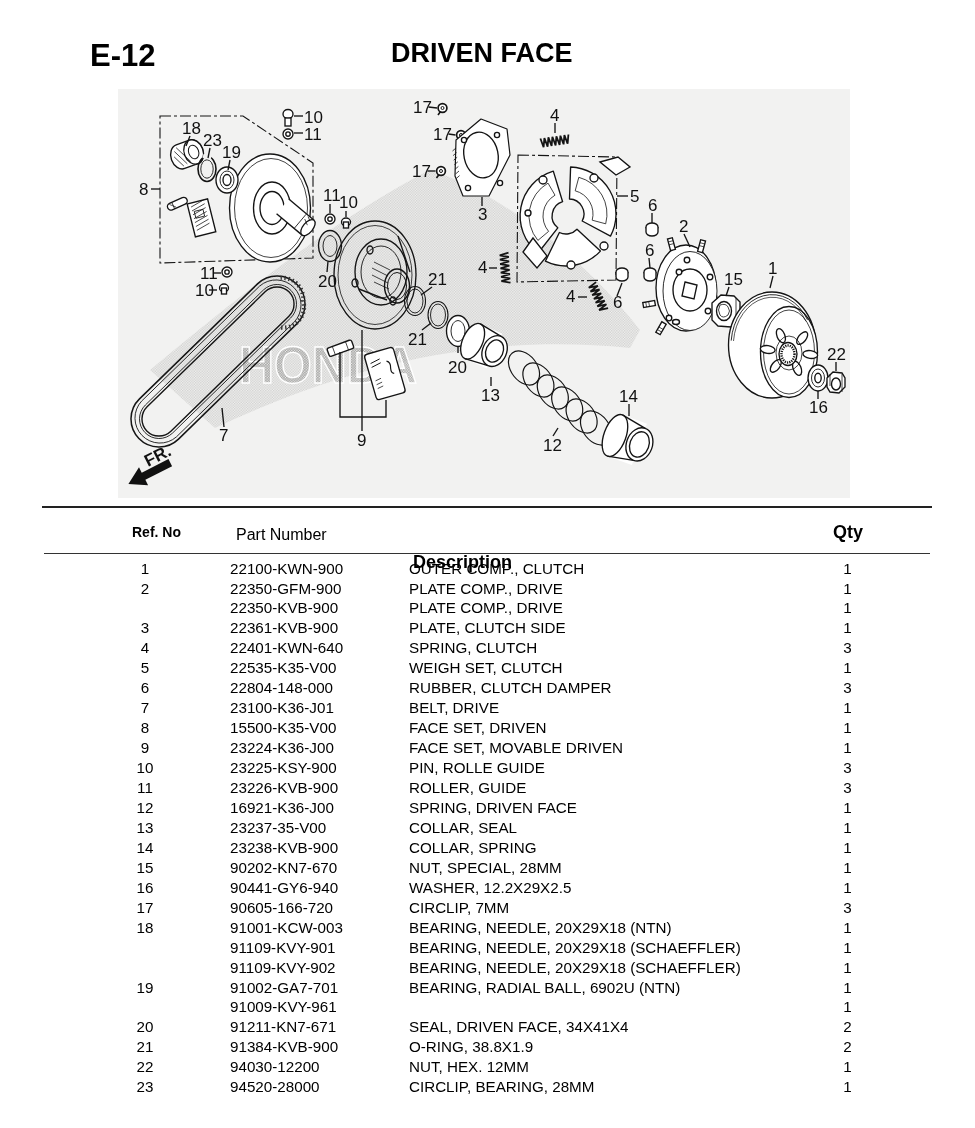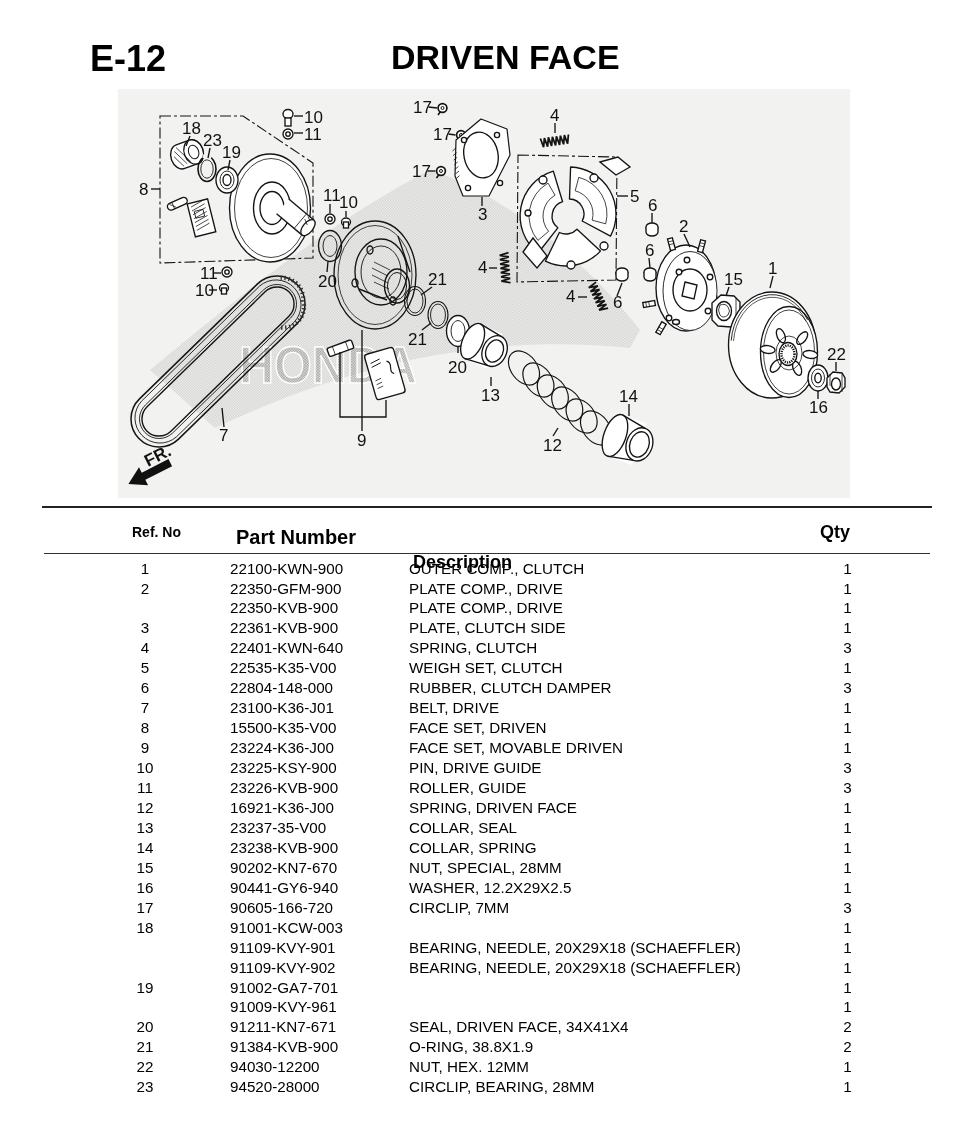"E-12" div.abs { font-size: 36px -> 31px }
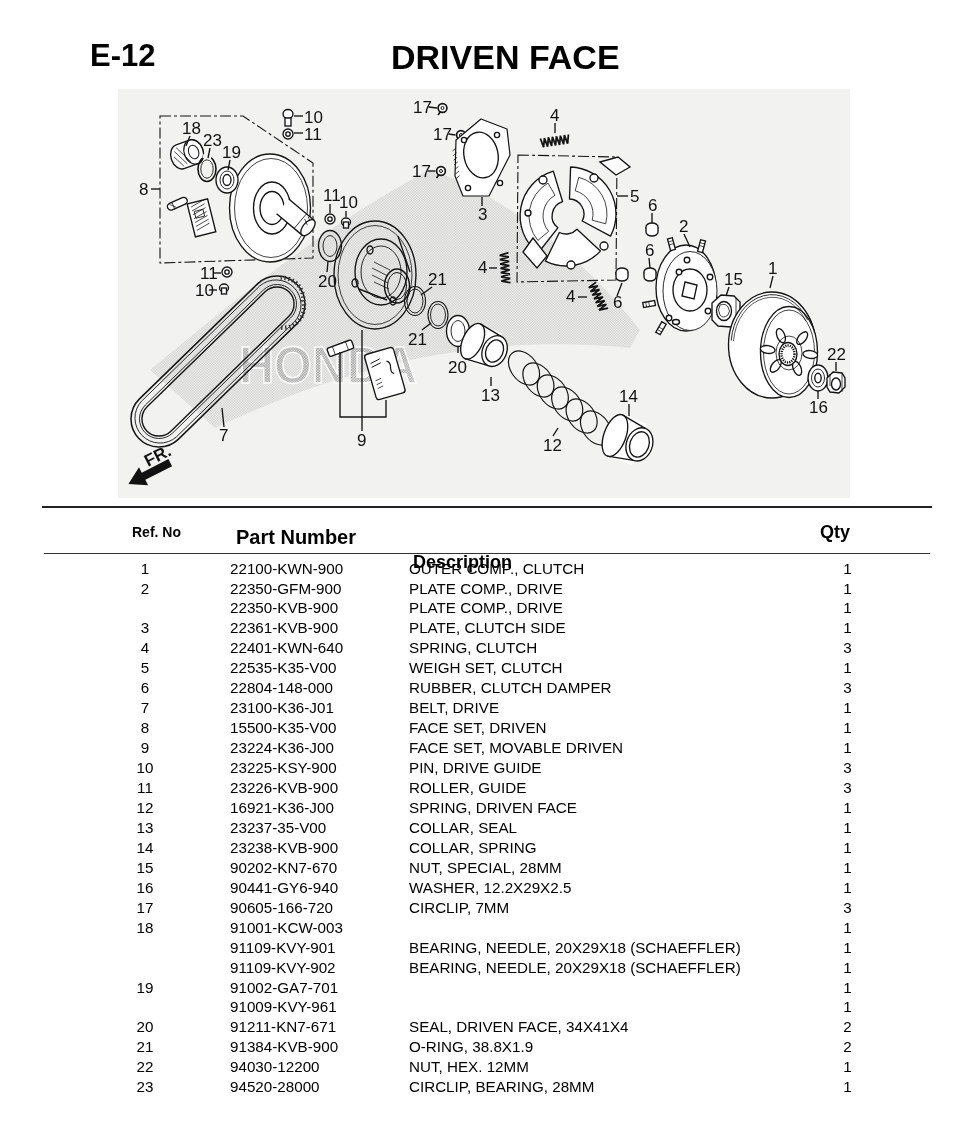"DRIVEN FACE" div.abs { font-size: 34px -> 27px }
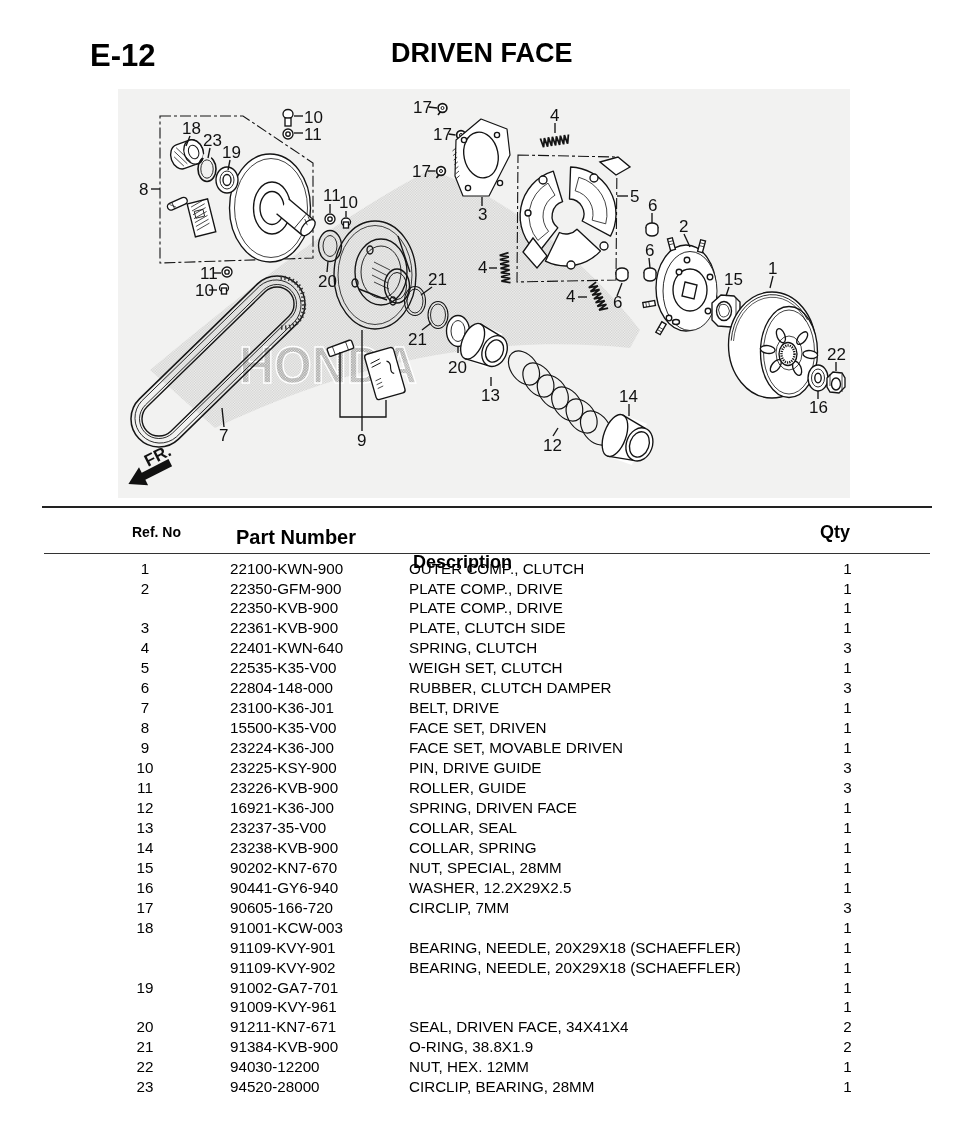"Part Number" div.abs { font-size: 20px -> 16px; font-weight: bold -> normal }
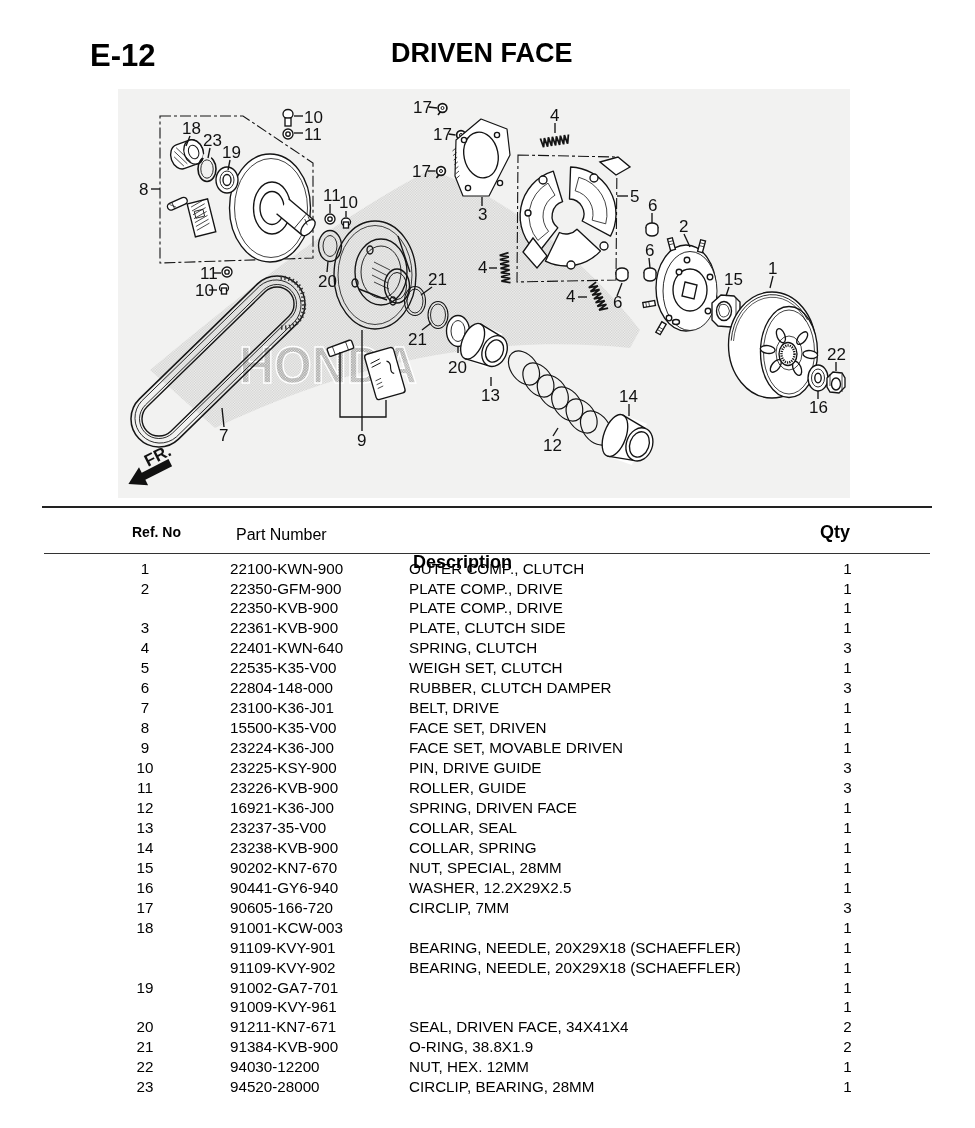"Qty" div.abs { text-align: none -> center }
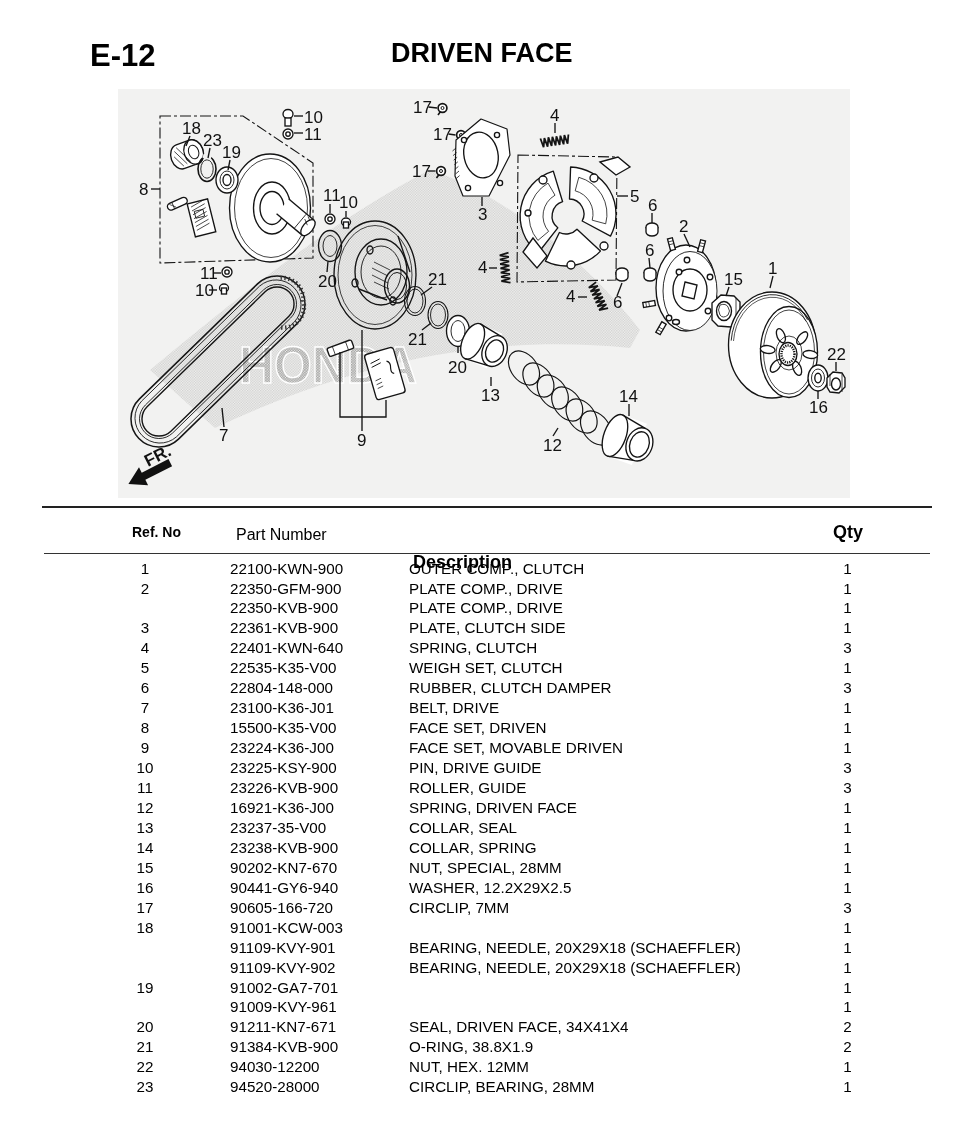"PIN, DRIVE GUIDE" span.c3 { text: DRIVE -> ROLLE }
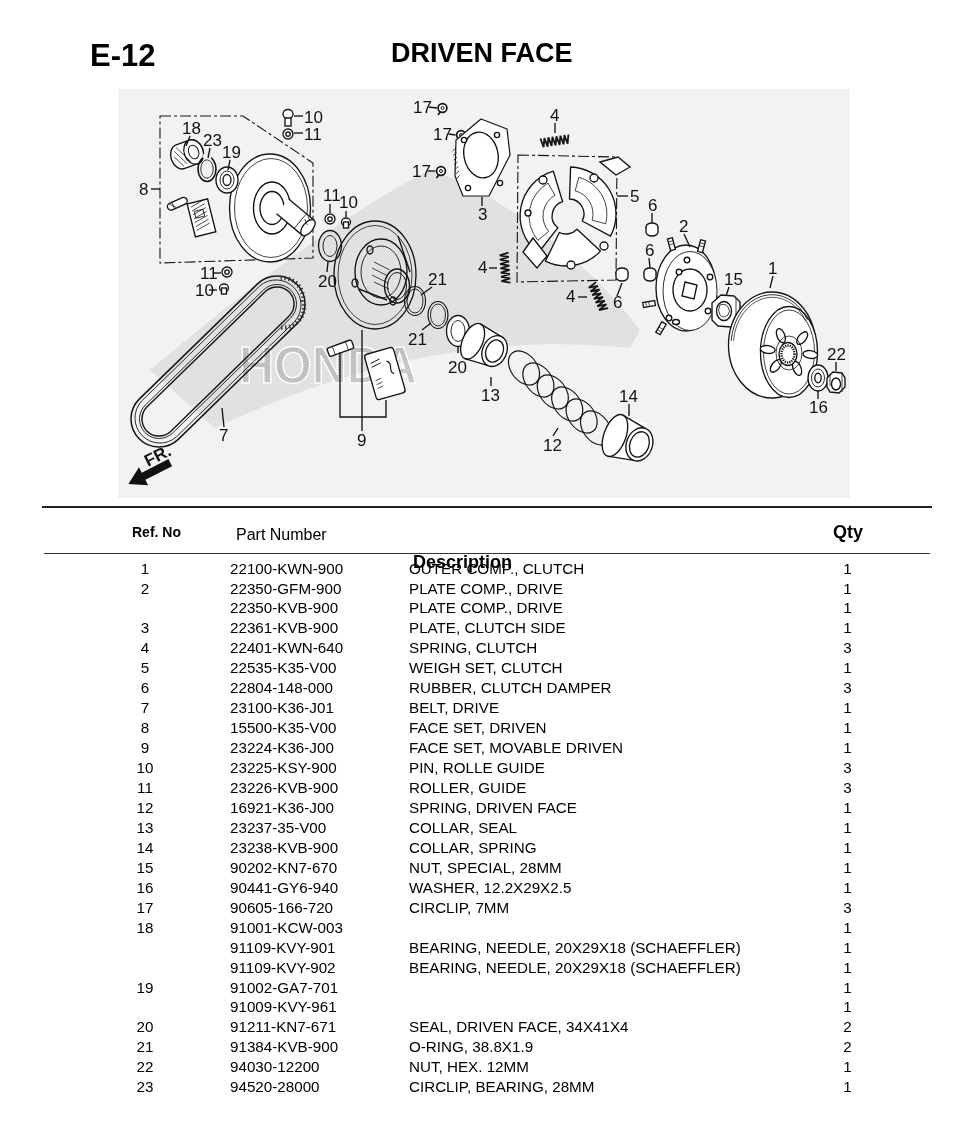"BEARING, NEEDLE, 20X29X18 (NTN)" span.c3 { html: none -> <span>BEARING, NEEDLE, 20X29X18 (NTN)</span> }
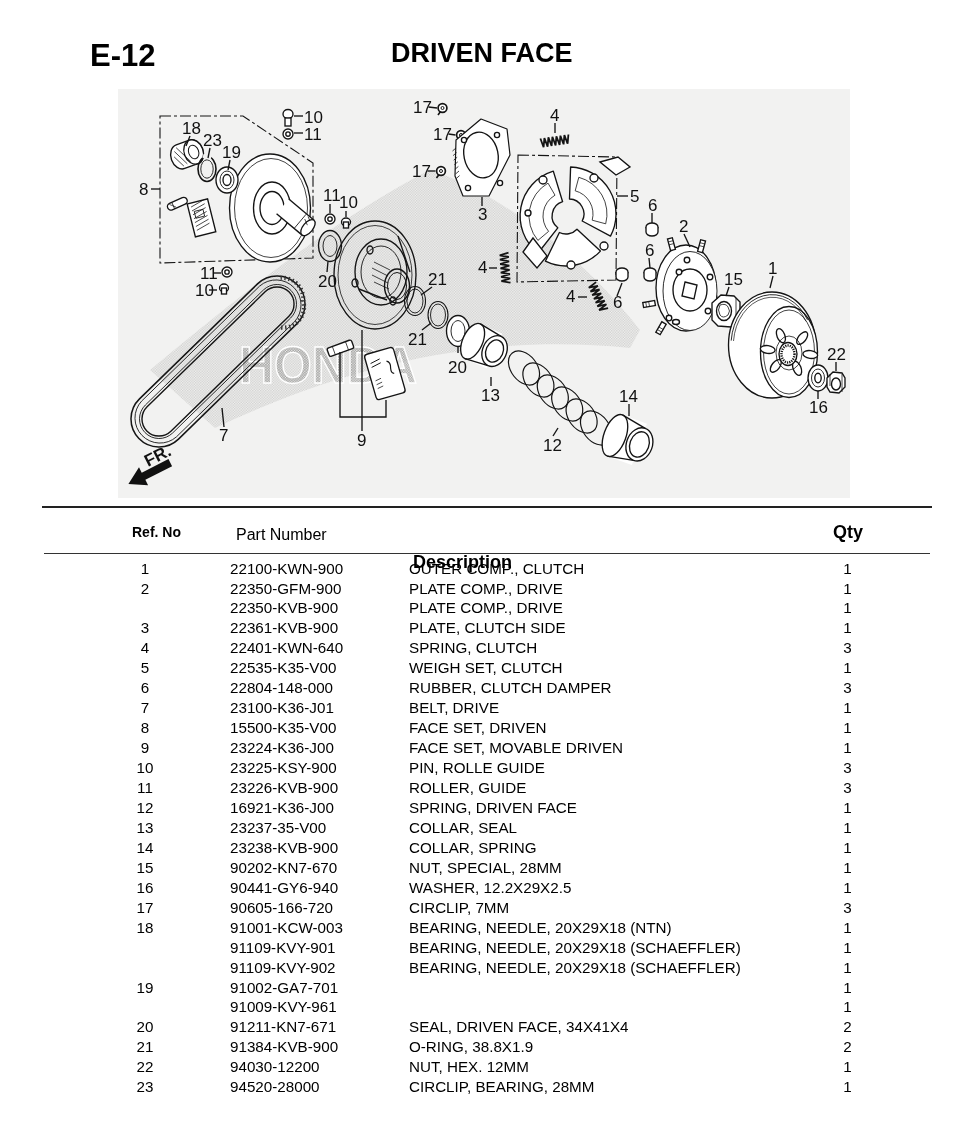"BEARING, RADIAL BALL, 6902U (NTN)" span.c3 { html: none -> <span>BEARING, RADIAL BALL, 6902U (NTN)</span> }
